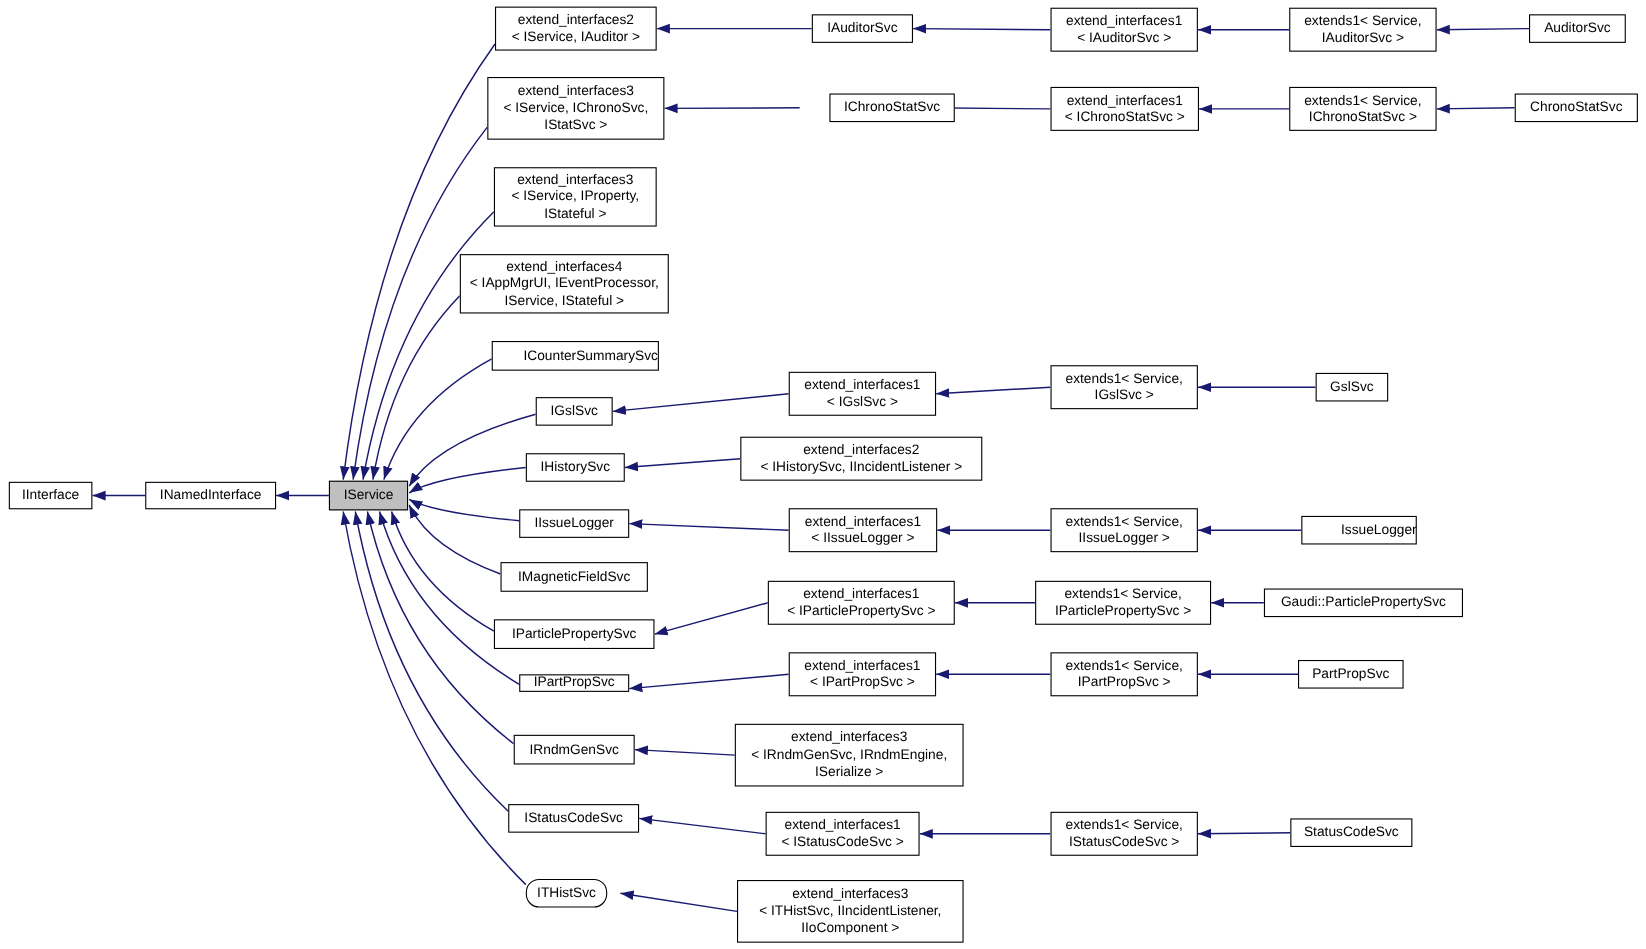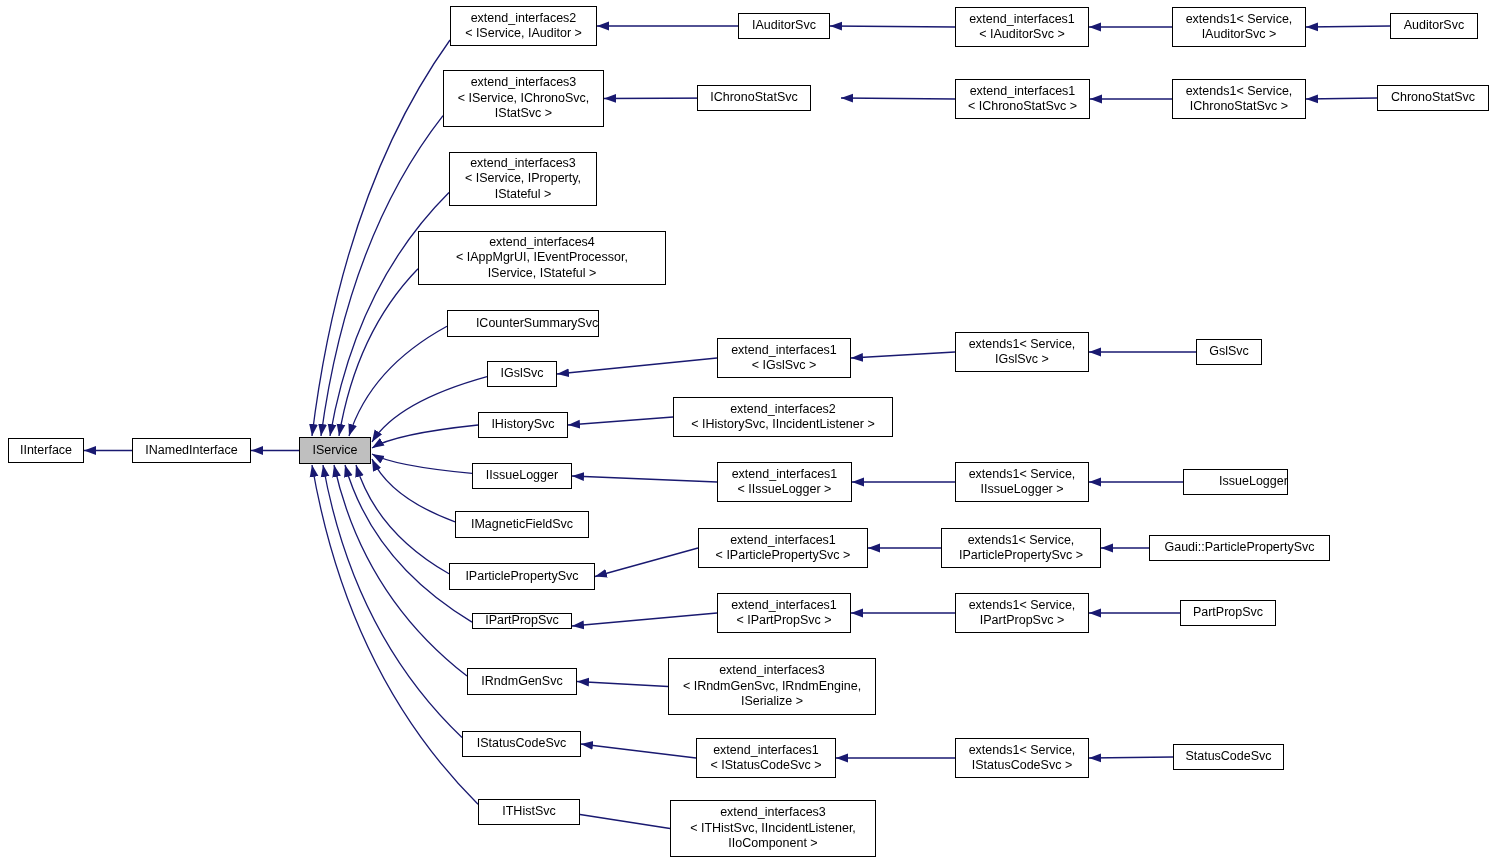"IChronoStatSvc" div.node { left: 697px -> 754px }
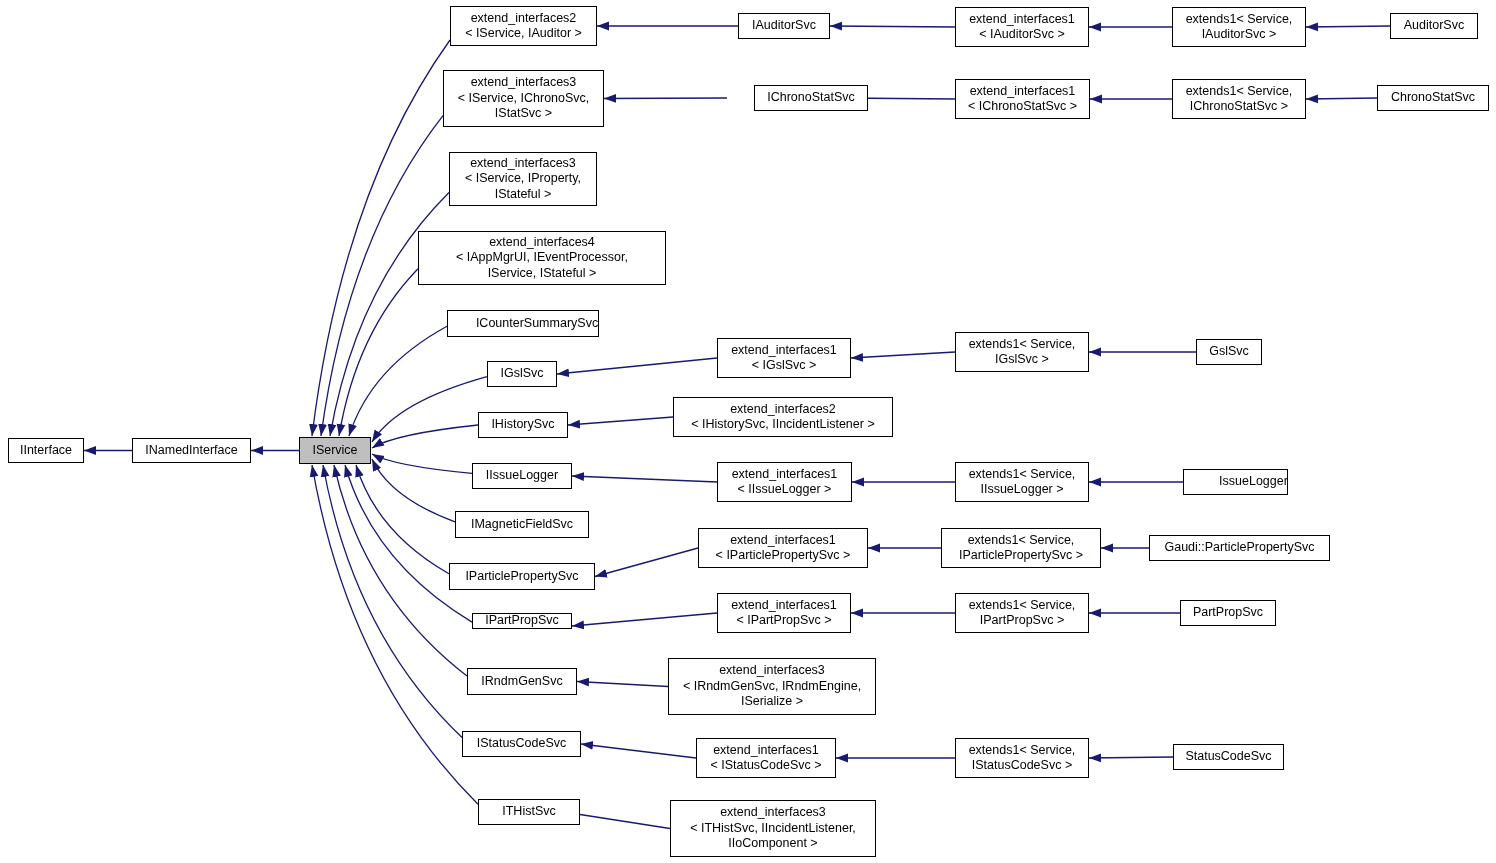"extend_interfaces4" div.node { width: 248px -> 190px }
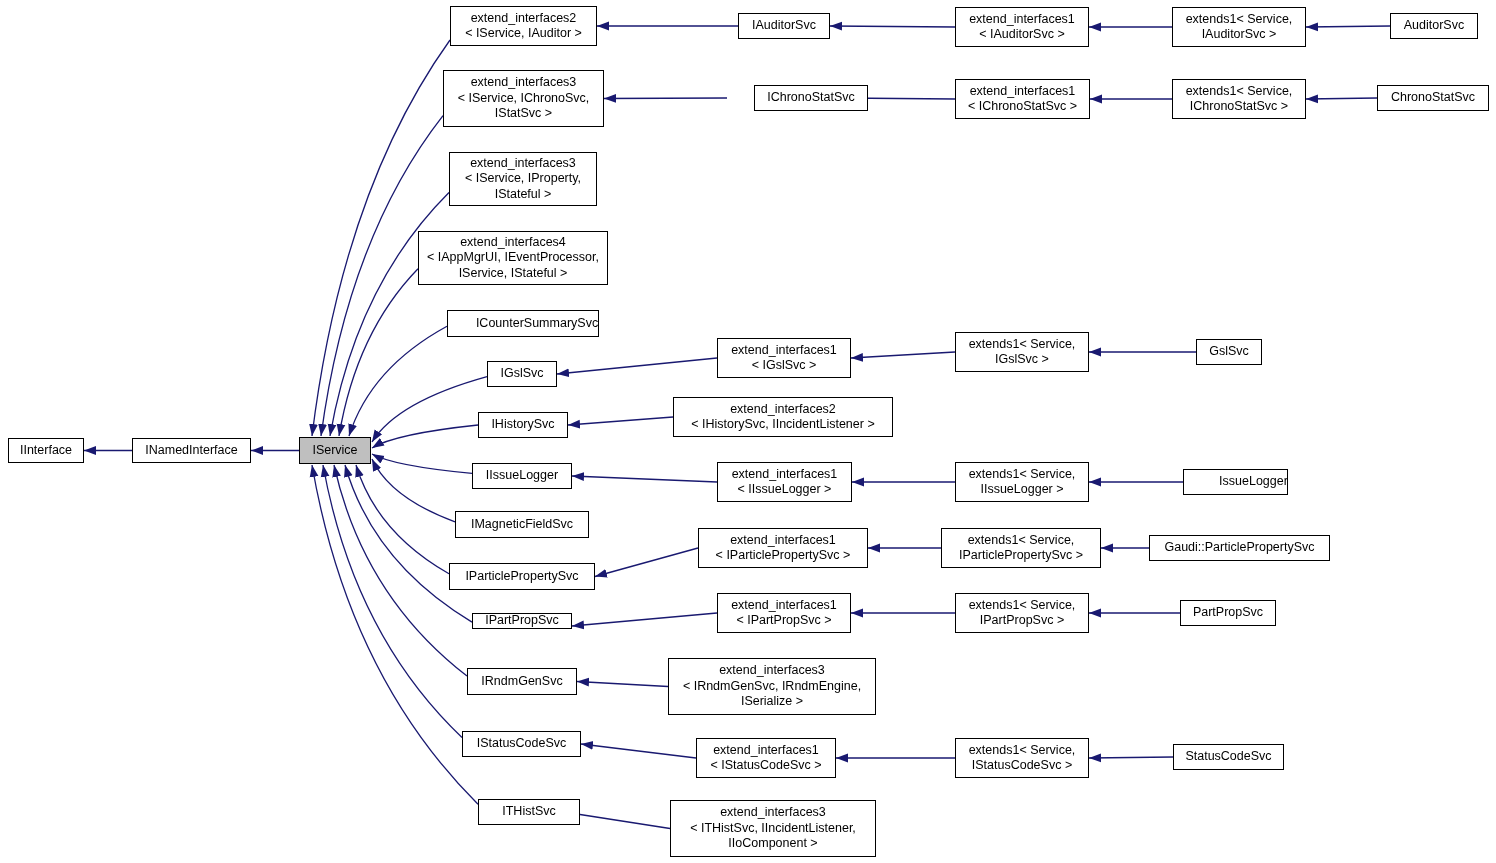"ITHistSvc" div.node { border-radius: none -> 12px; width: 102px -> 74px }
